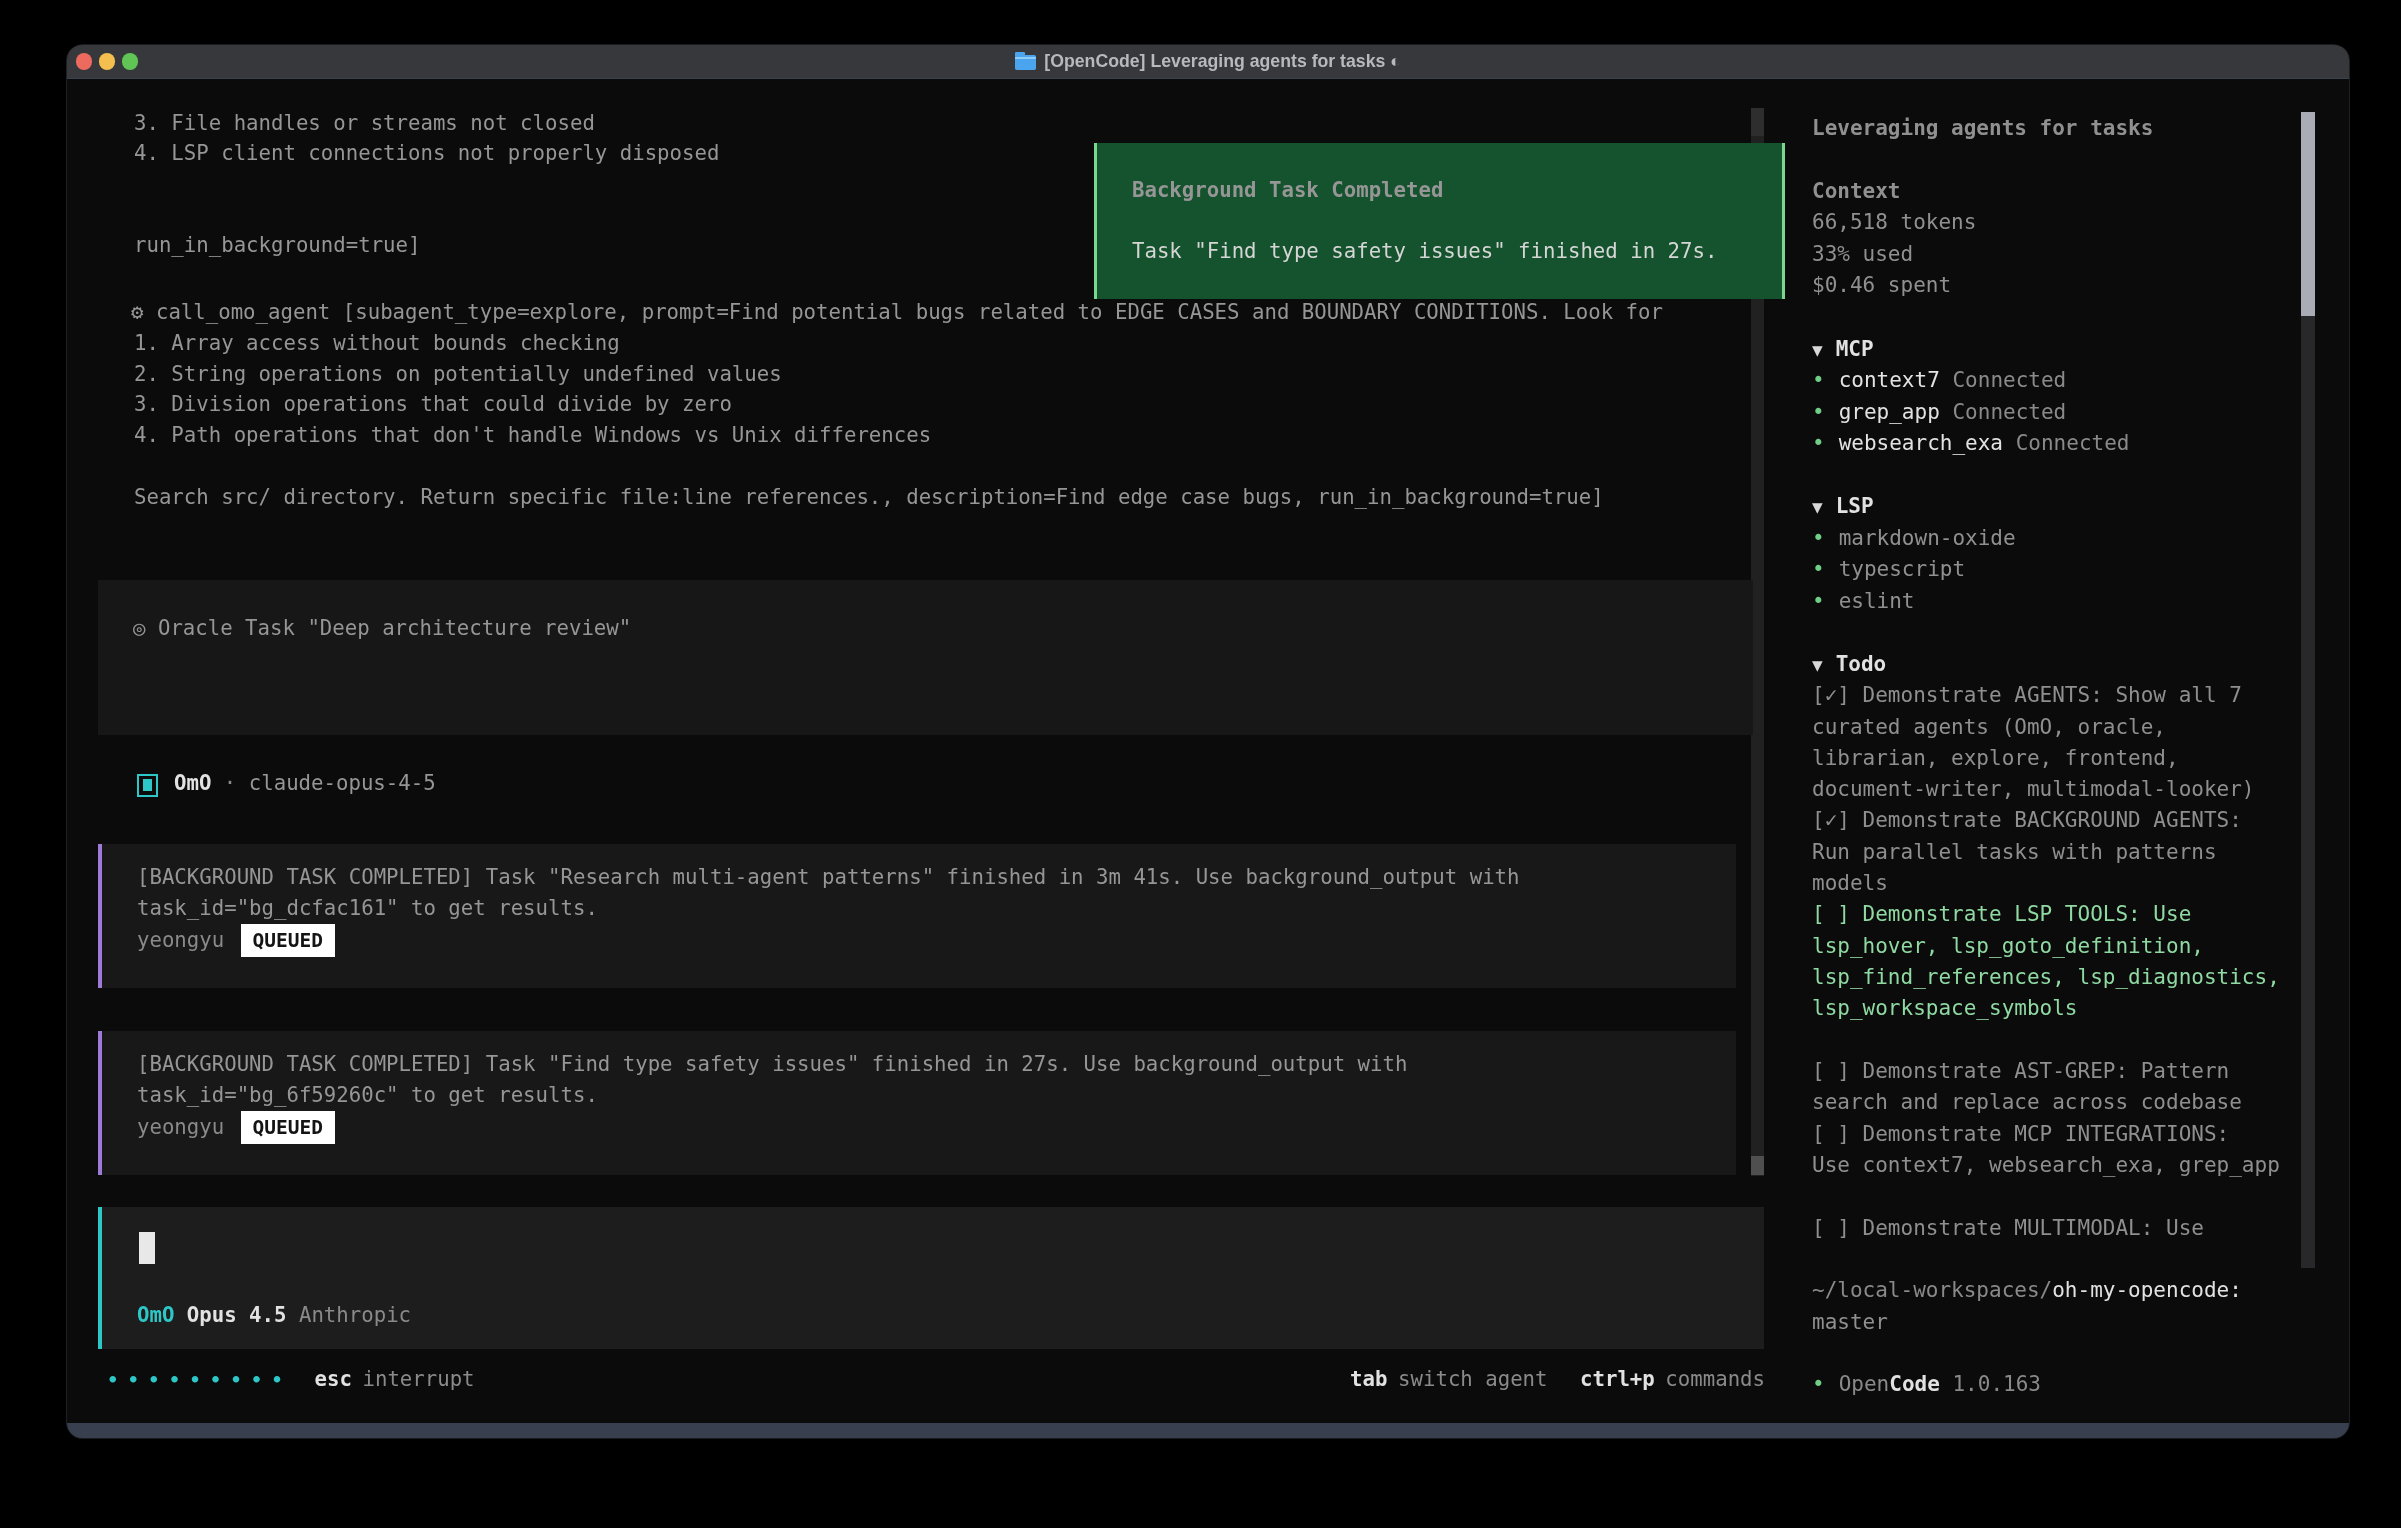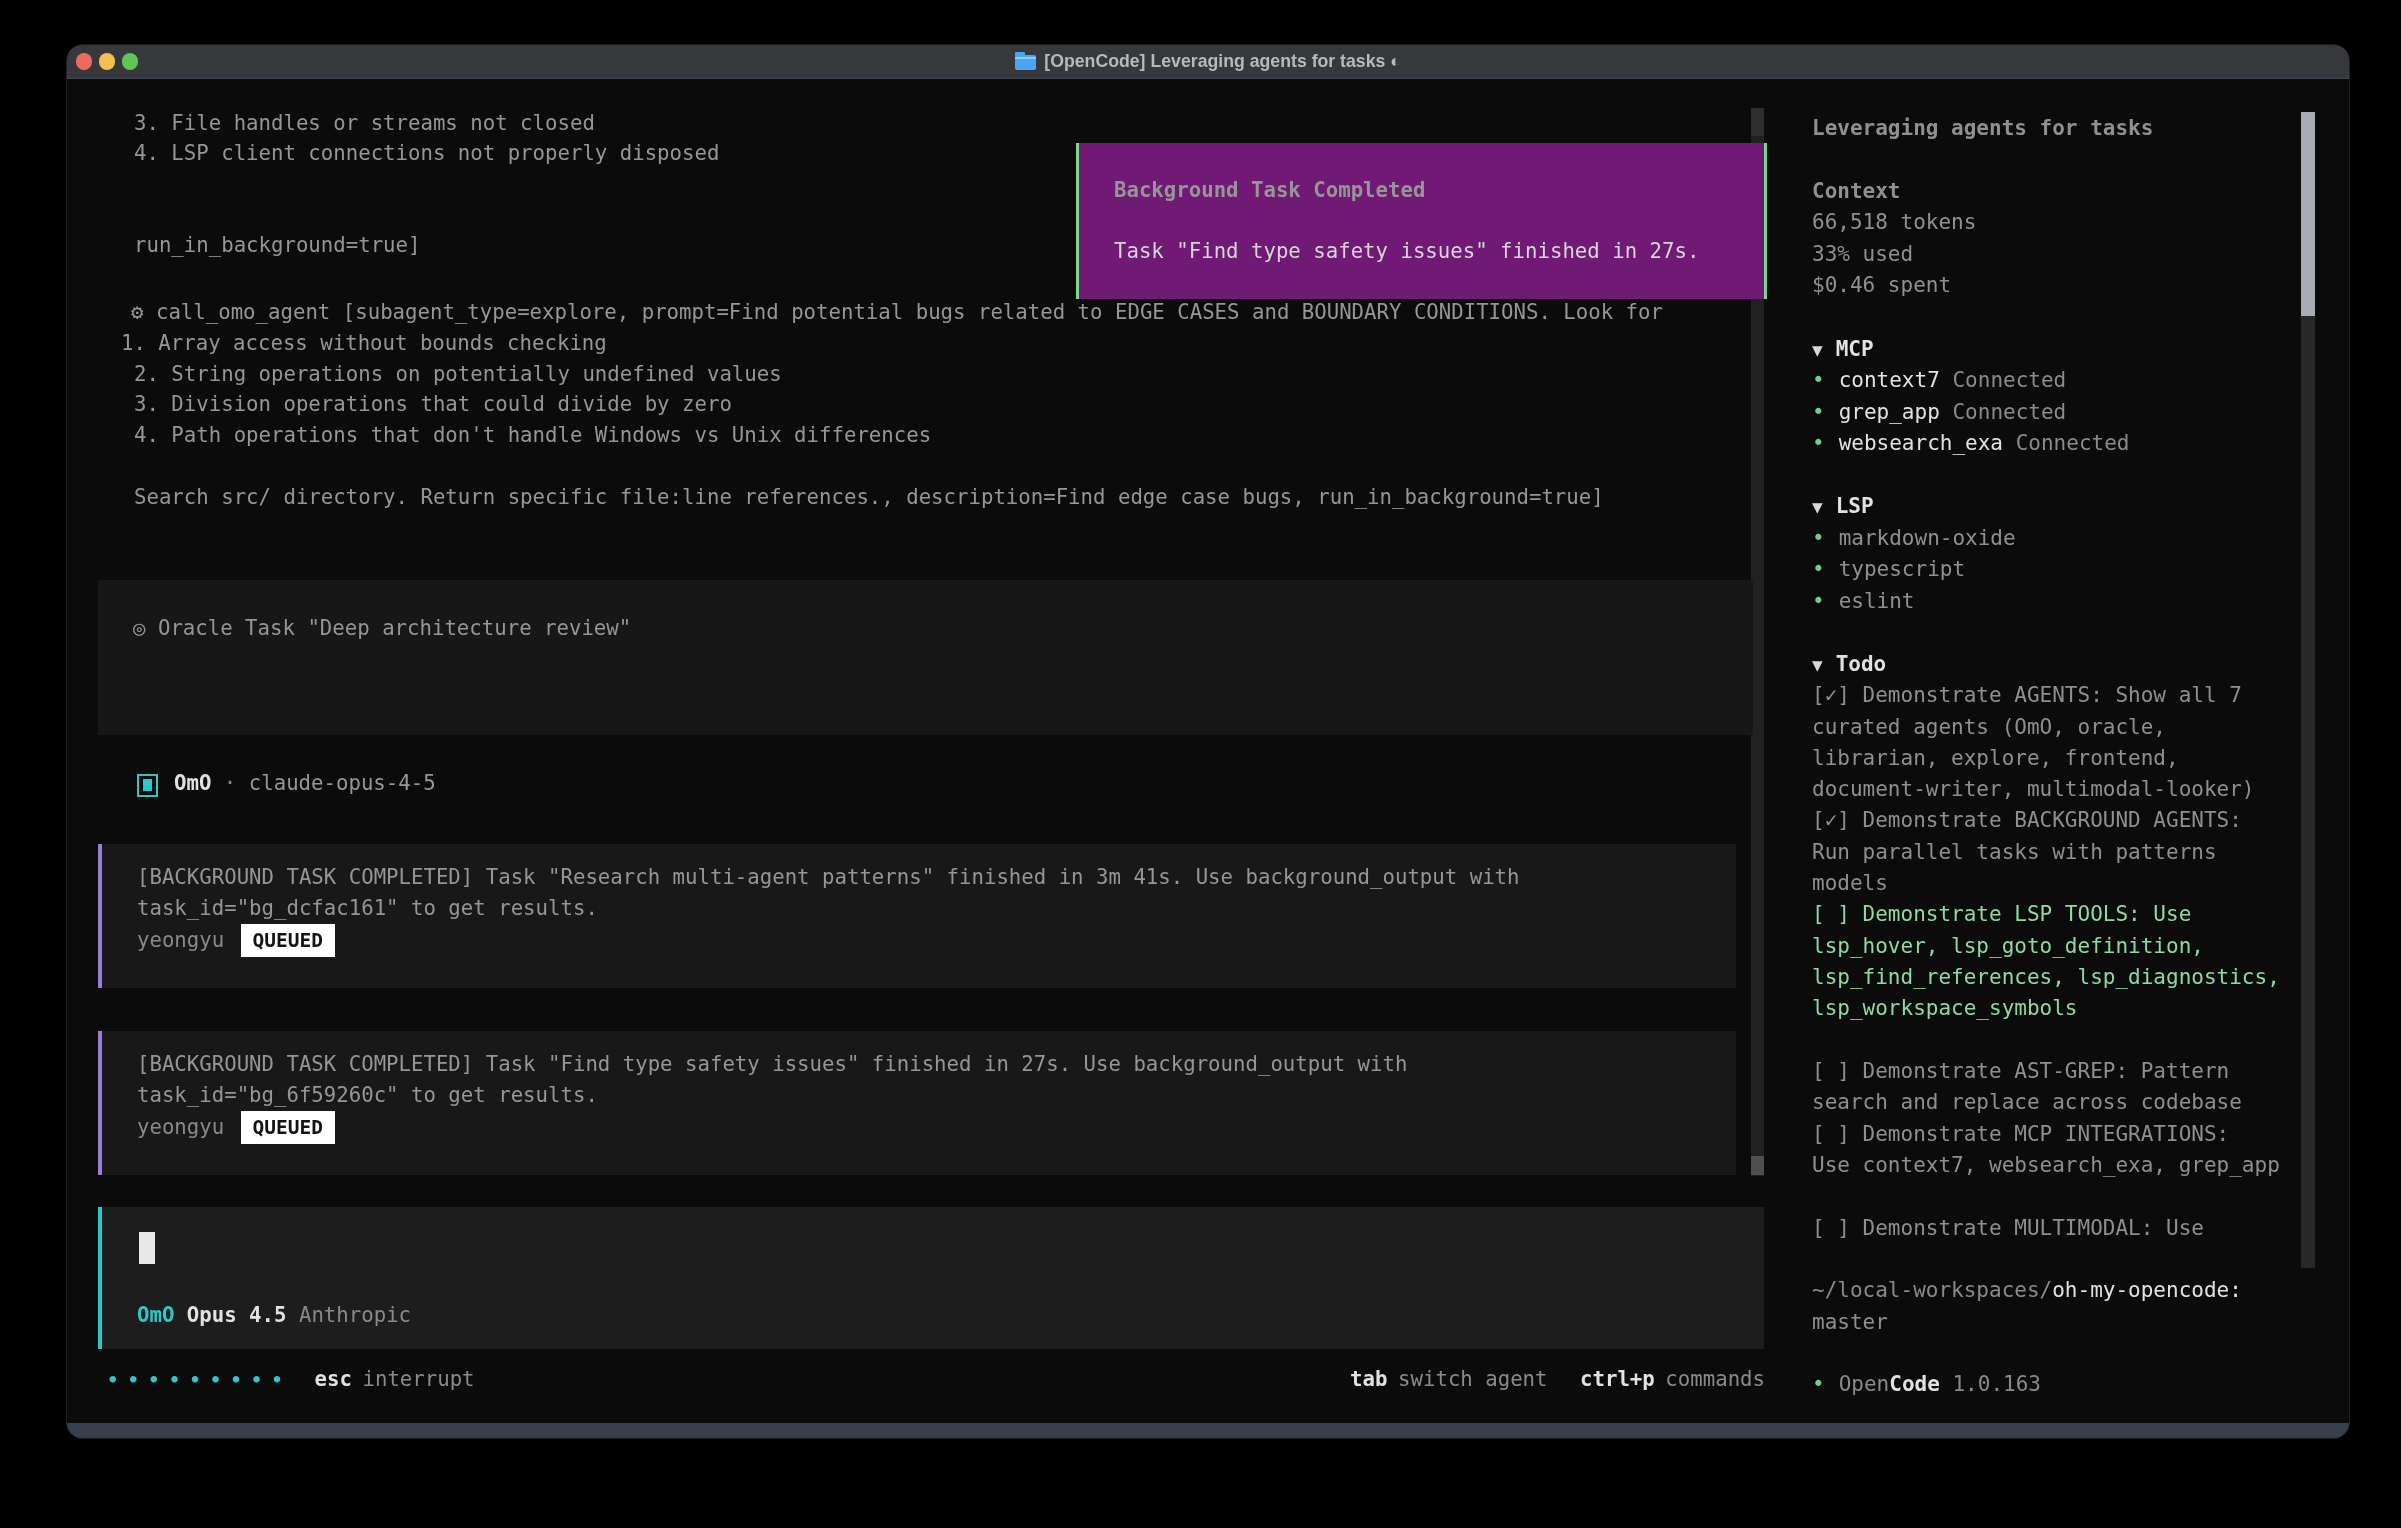"Background Task Completed" .popup { background: #701a75 -> #14532d; margin-left: none -> 18px }
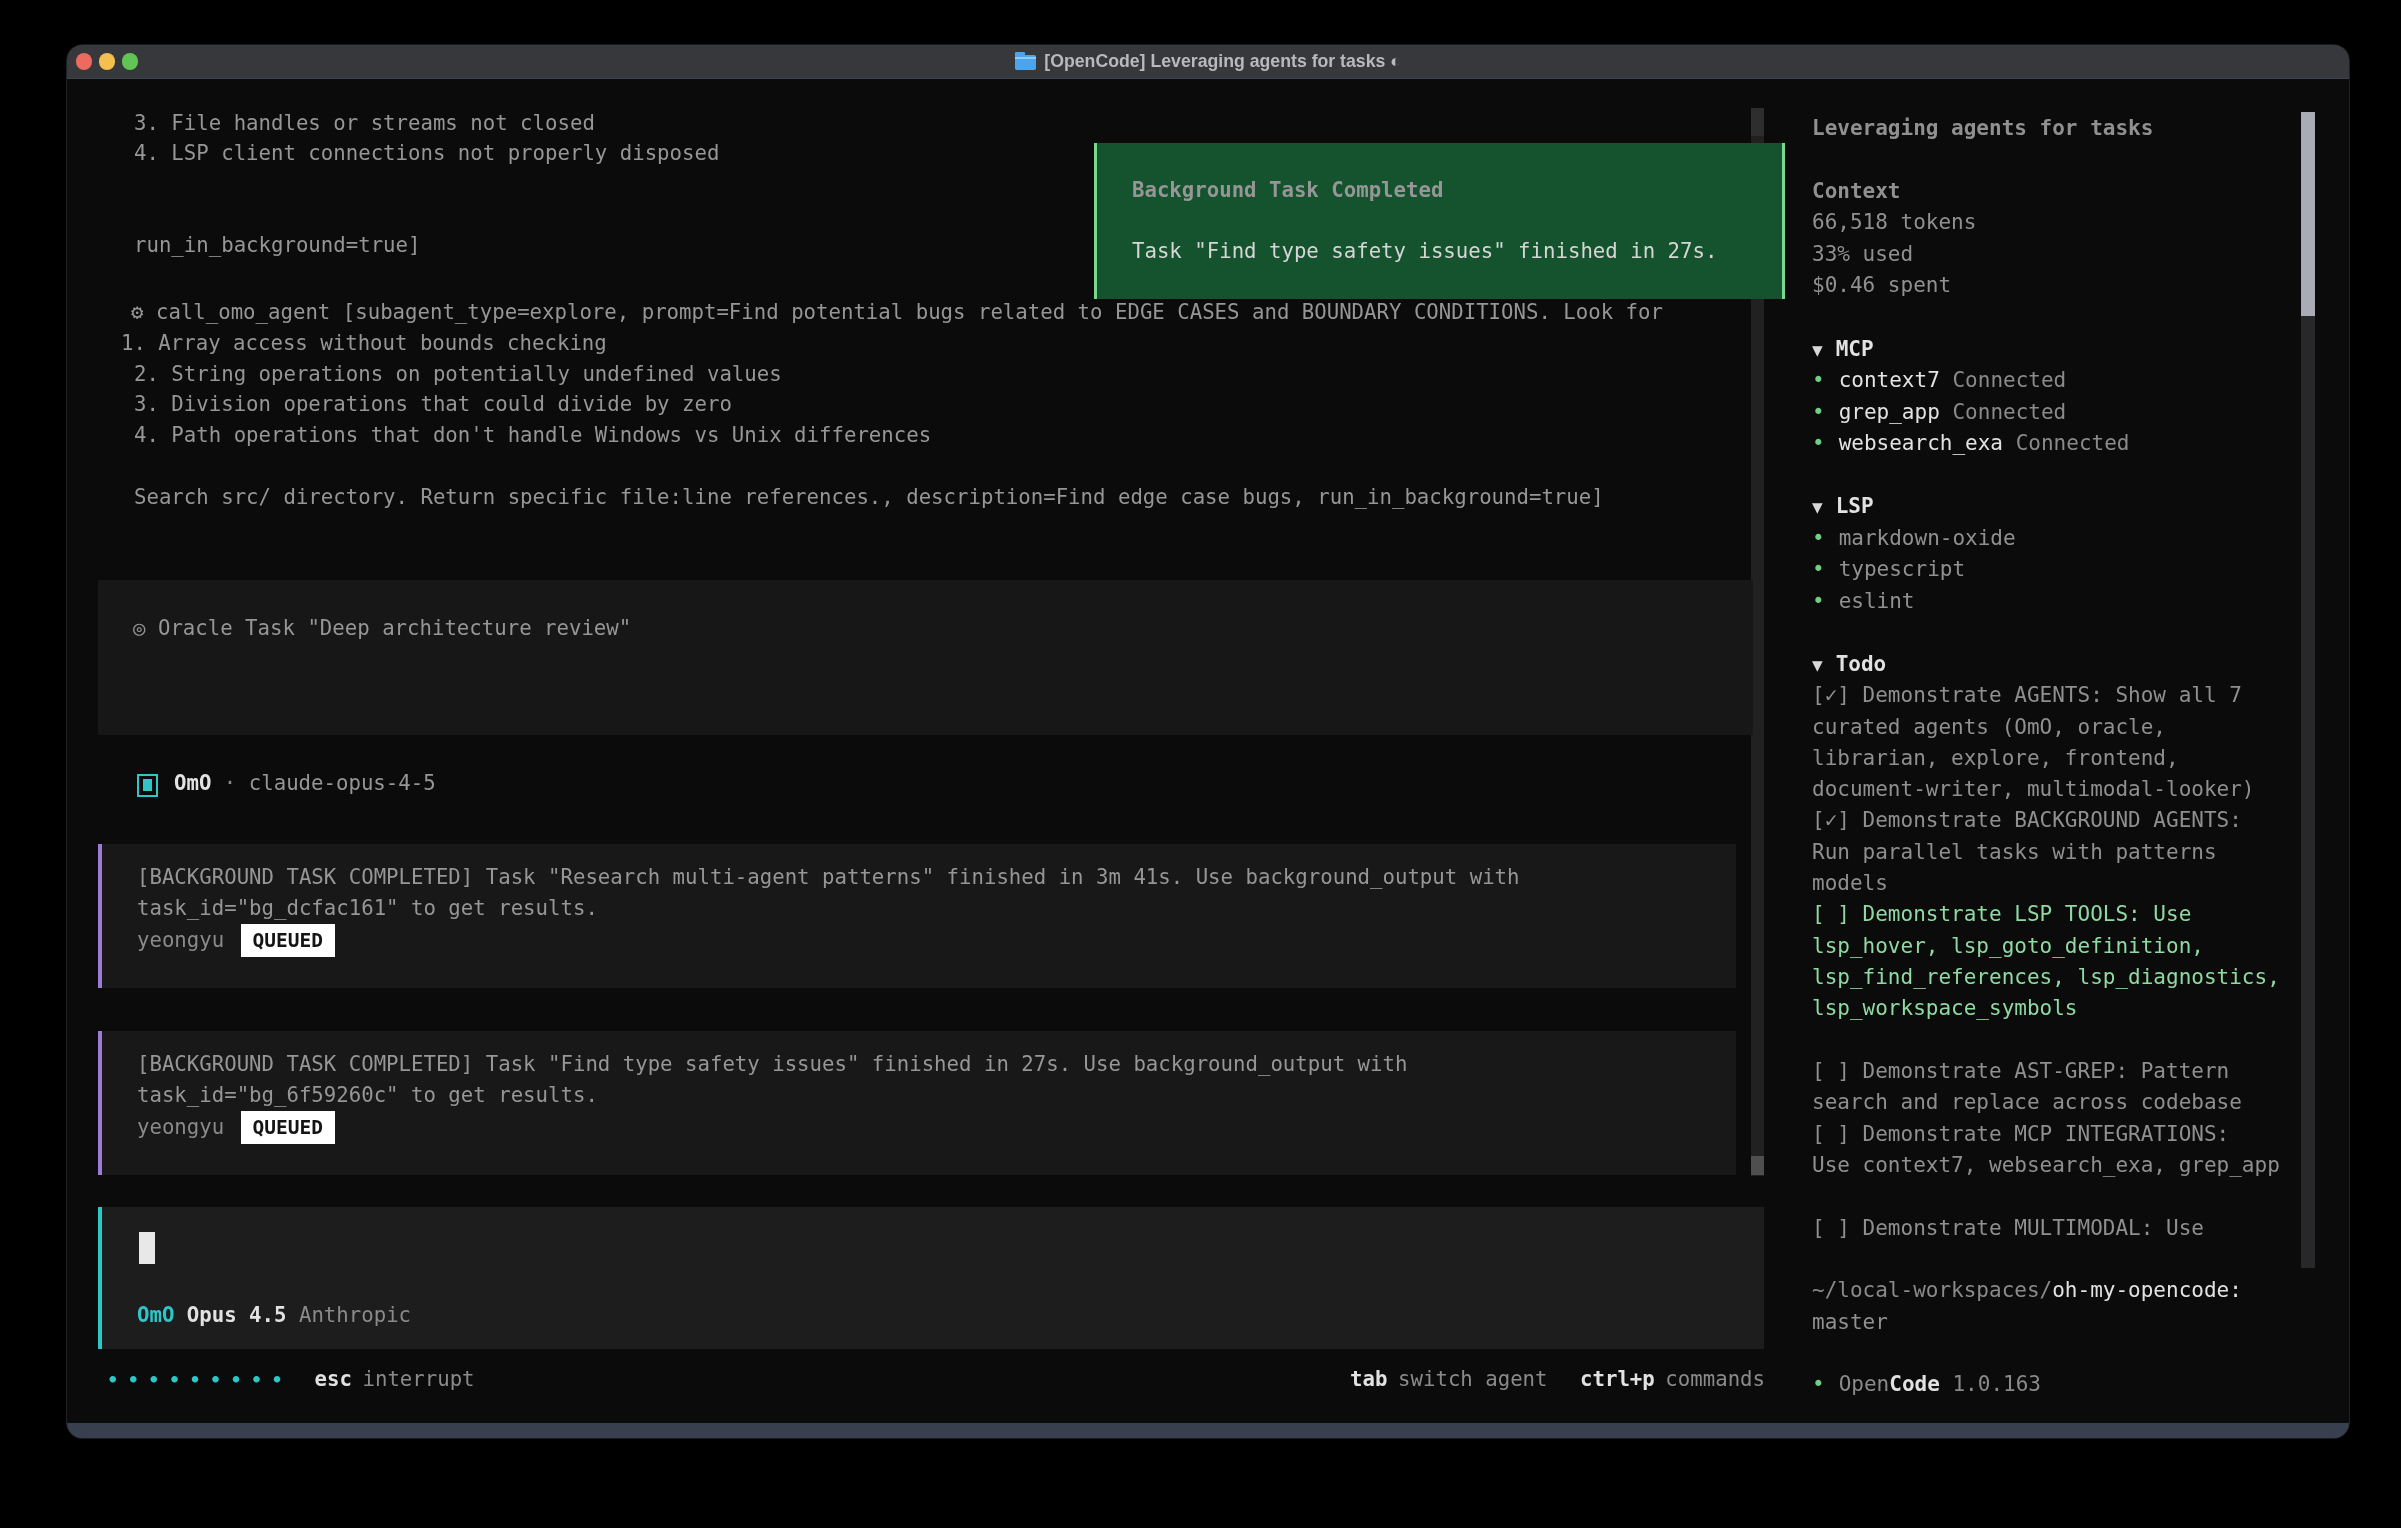"1. Array access without bounds" div.tline { left: 54px -> 67px }
